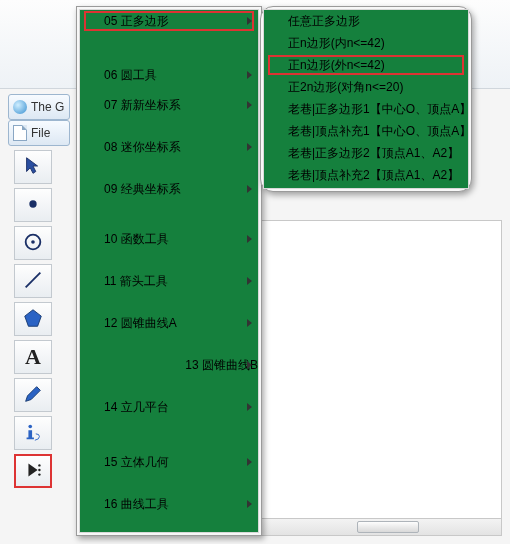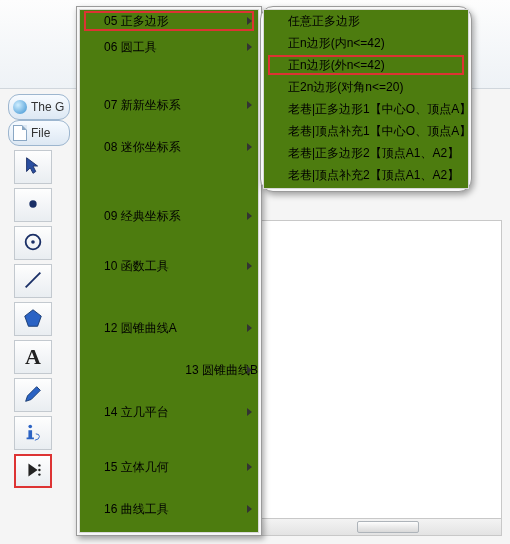"05 正多边形" .menu-inner { background: #4d7c0f -> #15803d }
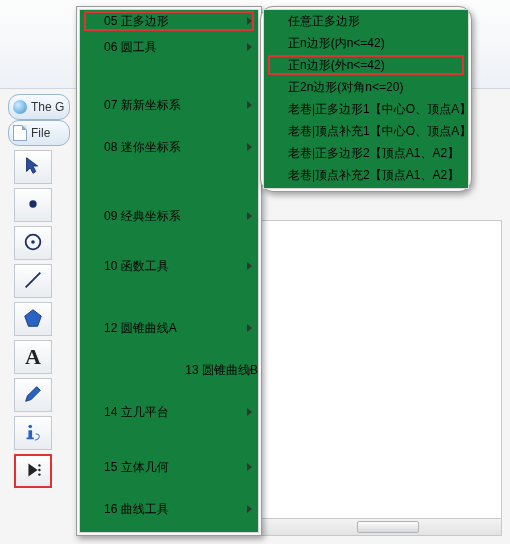"06 圆工具" div.mi { top: 4px -> 32px }
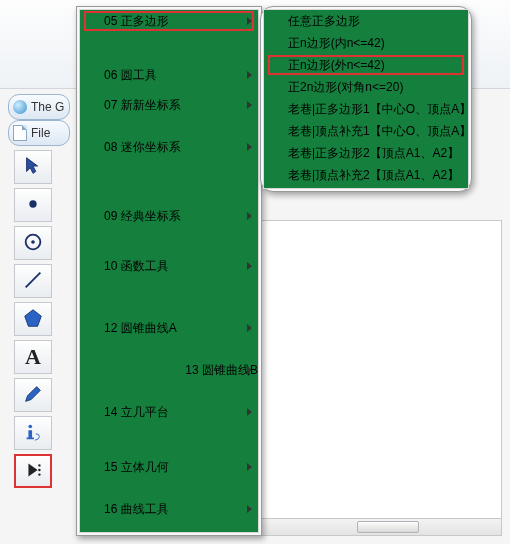"The G" .titlebar { border-radius: 11px -> 3px }
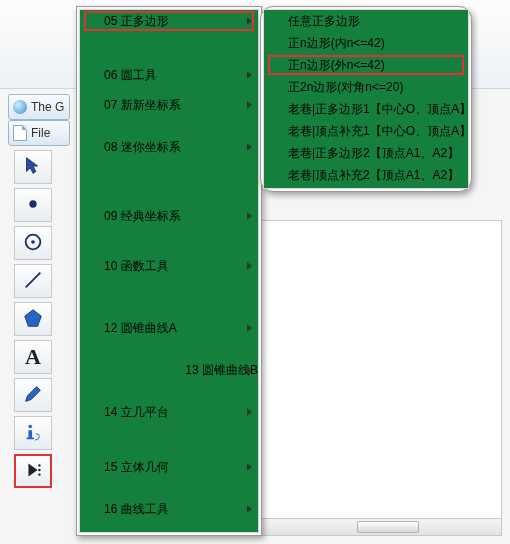"09 经典坐标系" div.mi { margin-top: 27px -> none }
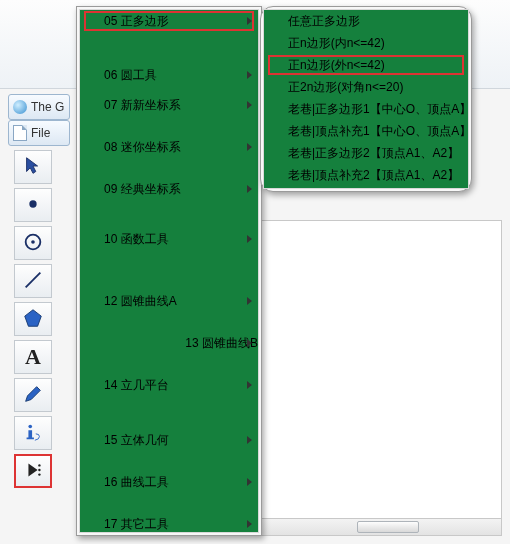"11 箭头工具" div.mi { html: none -> <div> <span>11 箭头工具</span> <span></span> </div> }
